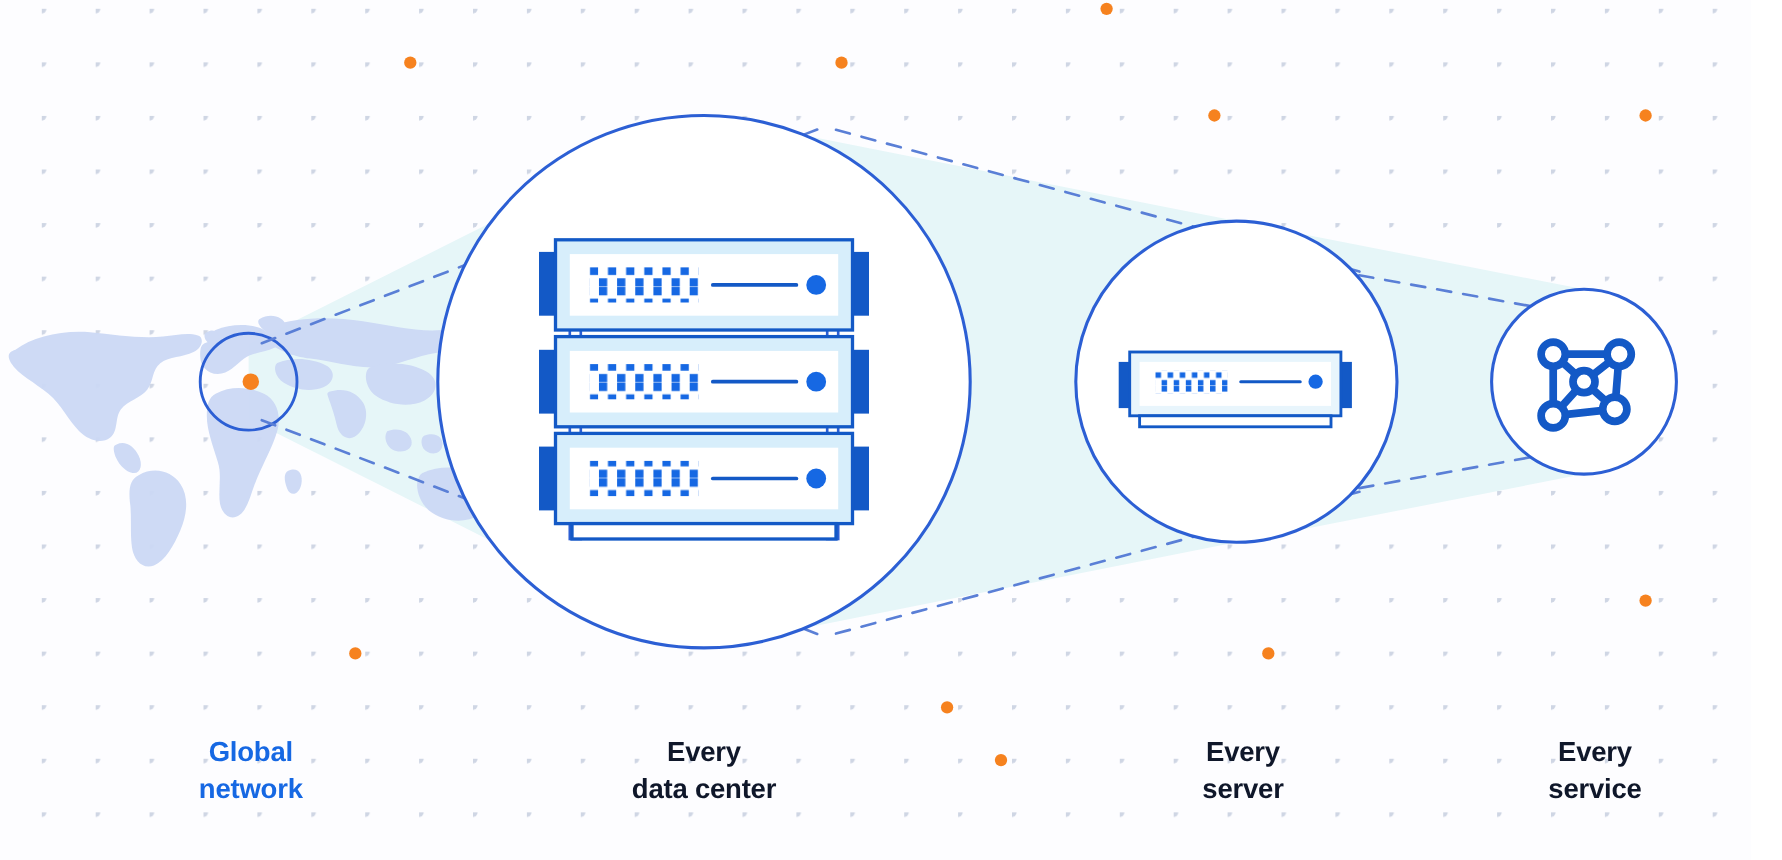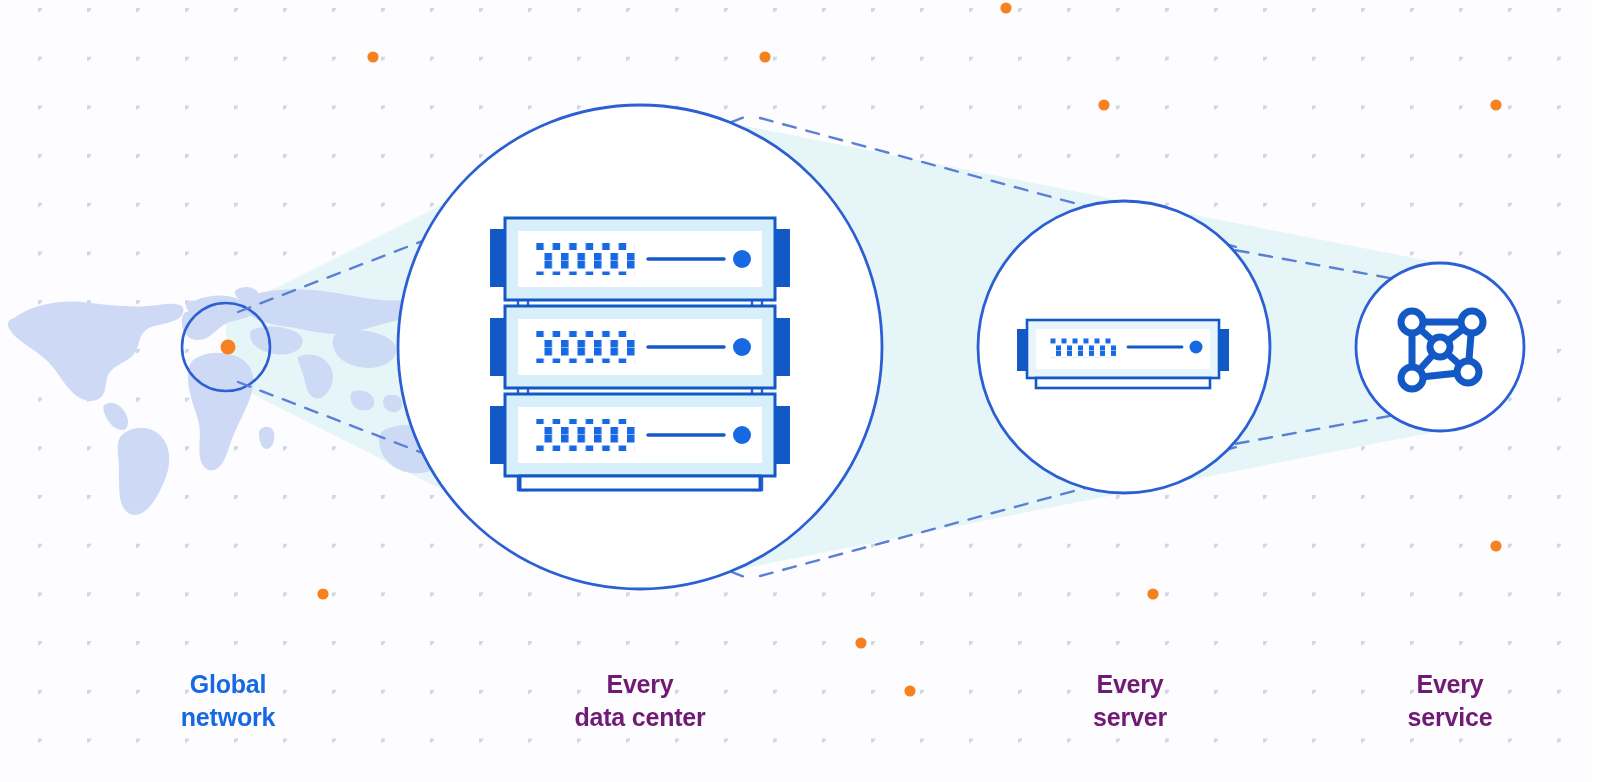"Every" .label { color: #701a75 -> #0f172a }
